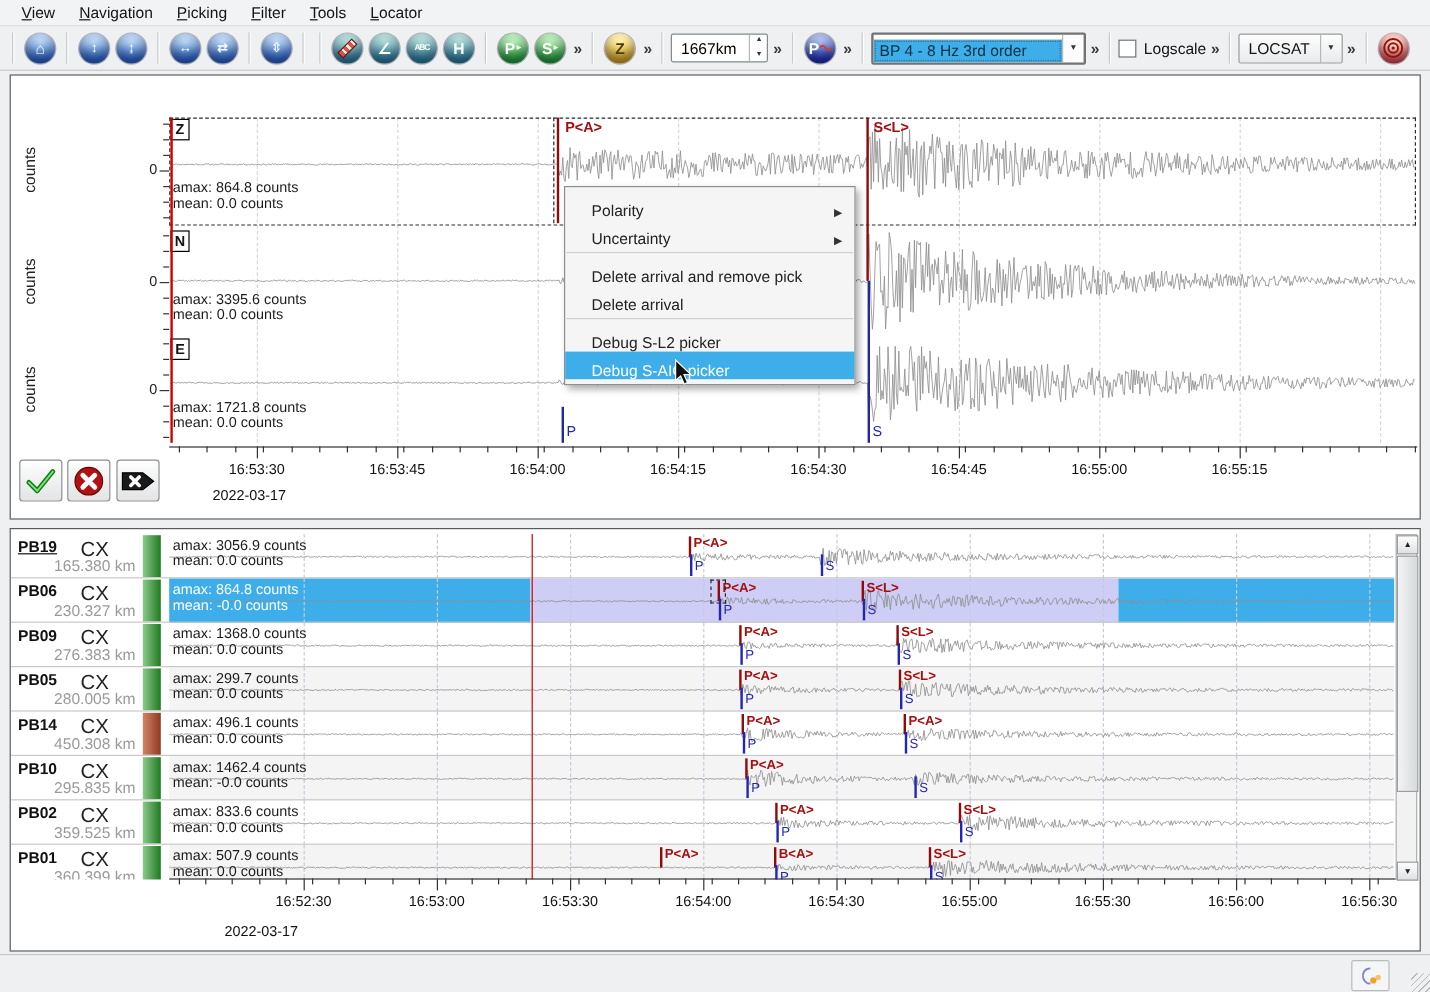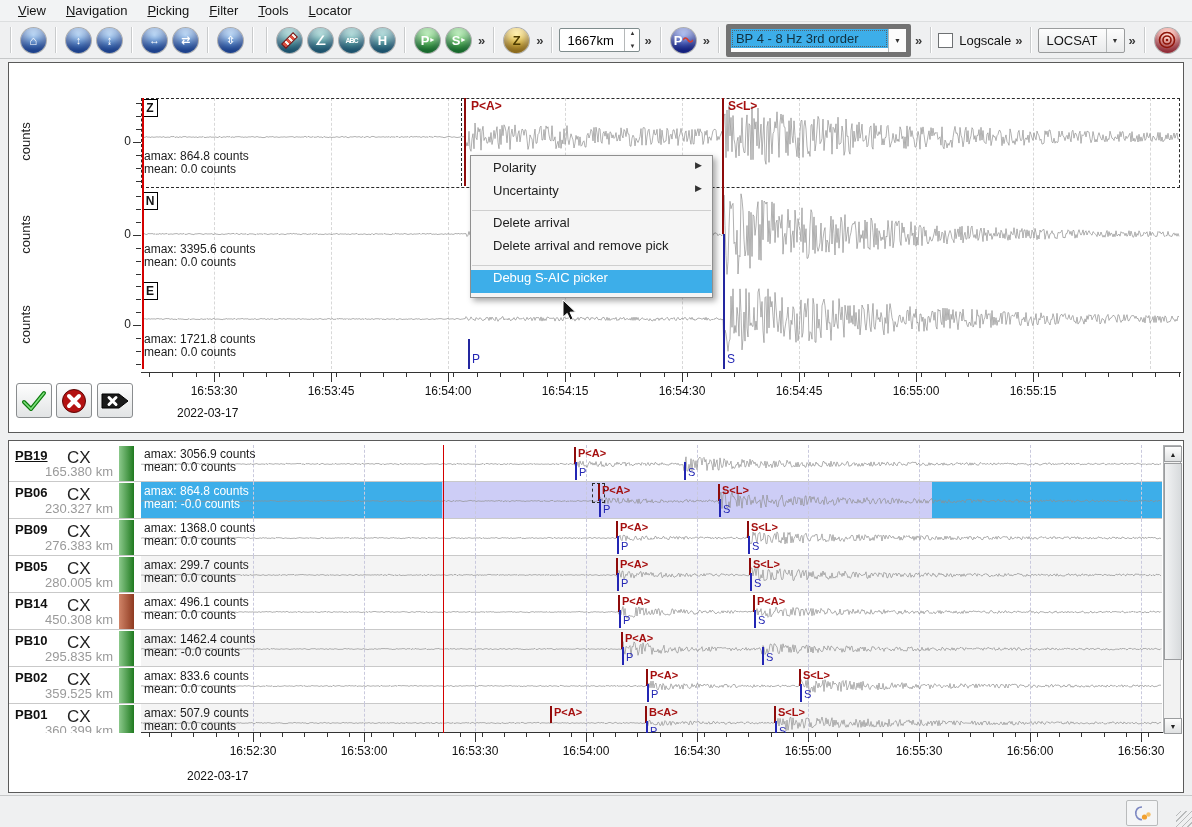"BP 4 - 8 Hz" #filter-combo { align-items: flex-start -> flex-end; border: 5px solid #737373 -> 2px solid #737373 }
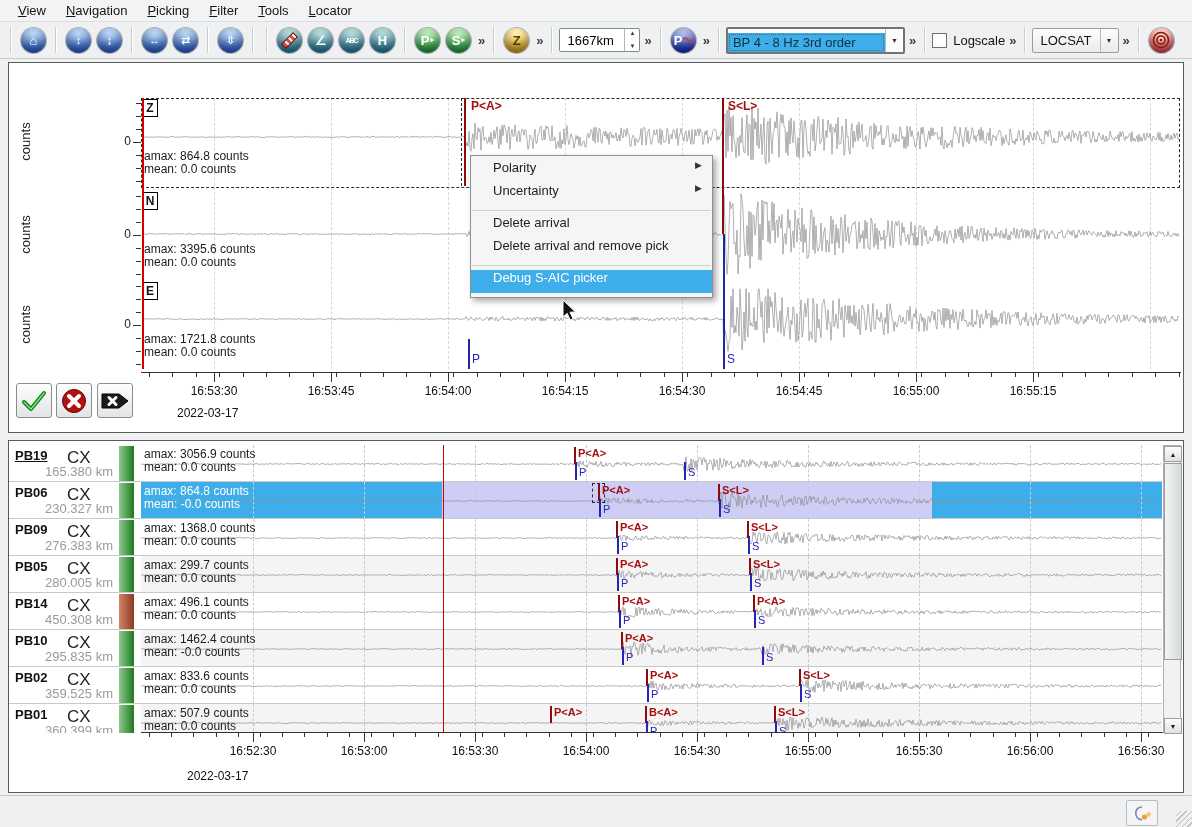"Polarity" .cm-item { align-items: flex-start -> flex-end }
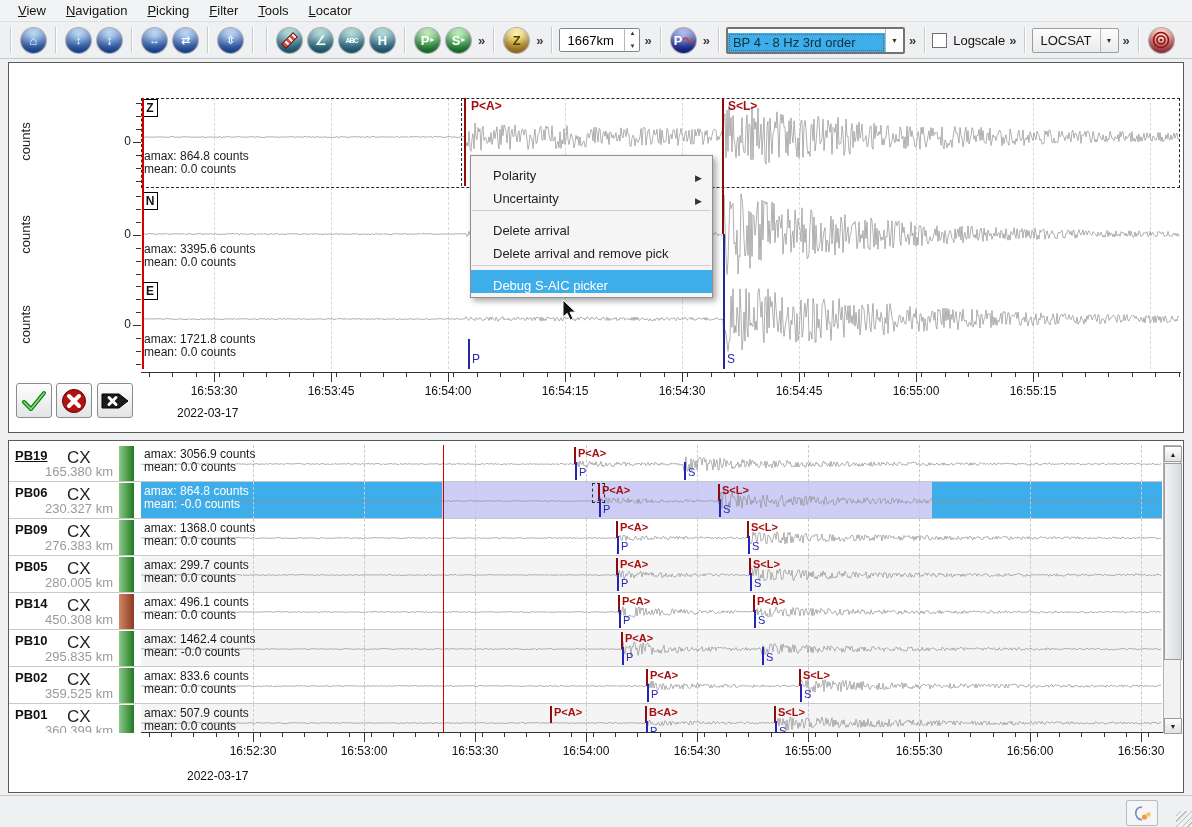"Delete arrival" div.cm-item { order: before "Delete arrival and remove pick" -> after "Delete arrival and remove pick" }
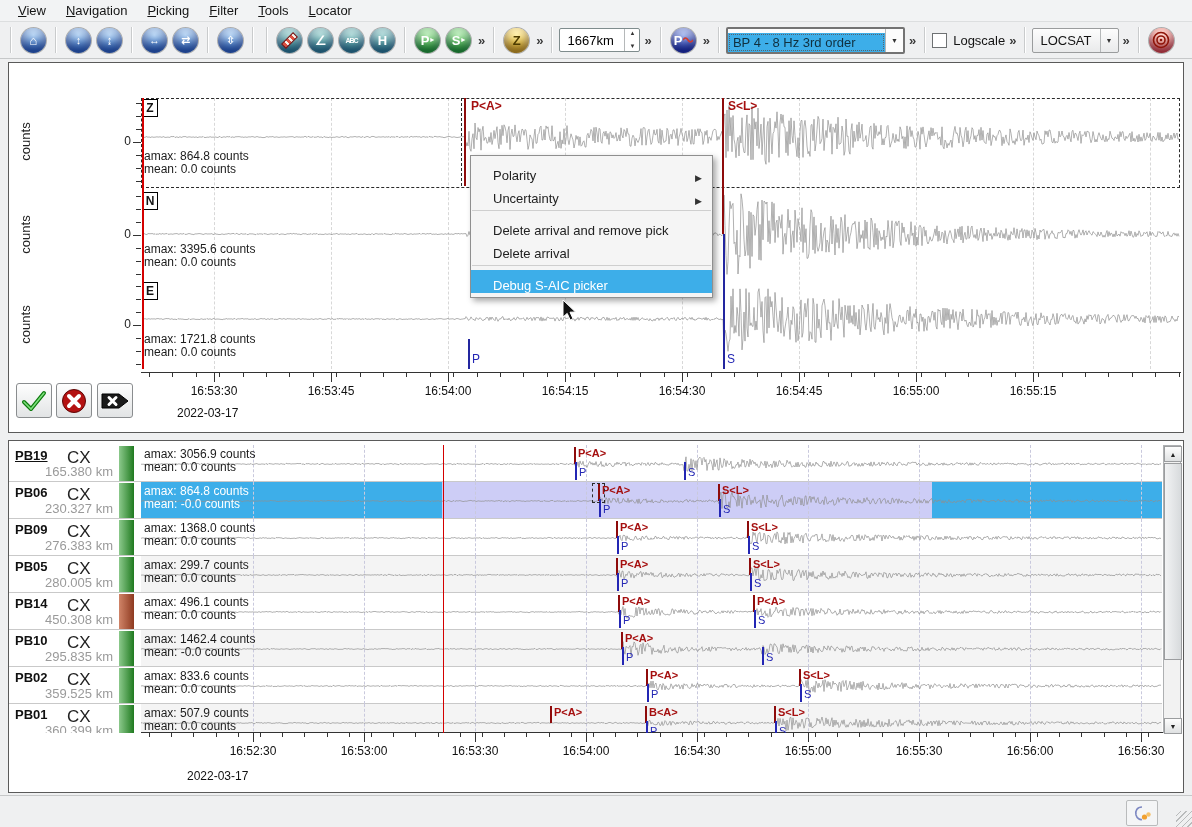"Debug S-L2 picker" div.cm-item { html: none -> <div> <span>Debug S-L2 picker</span> </div> }
